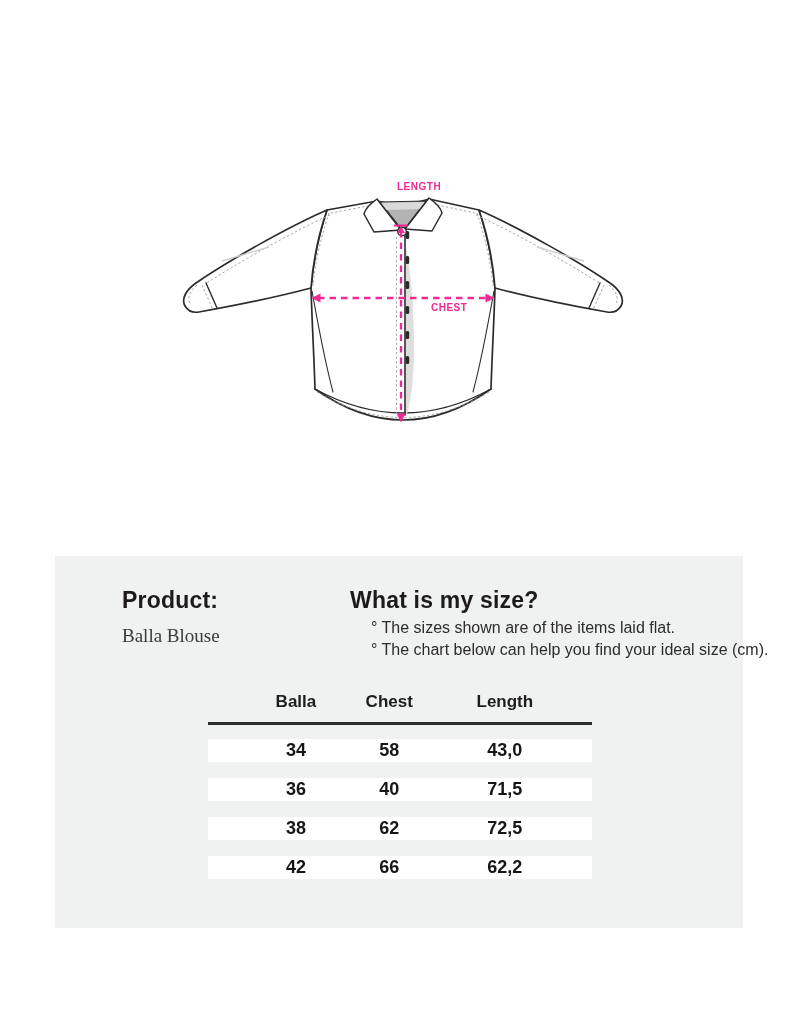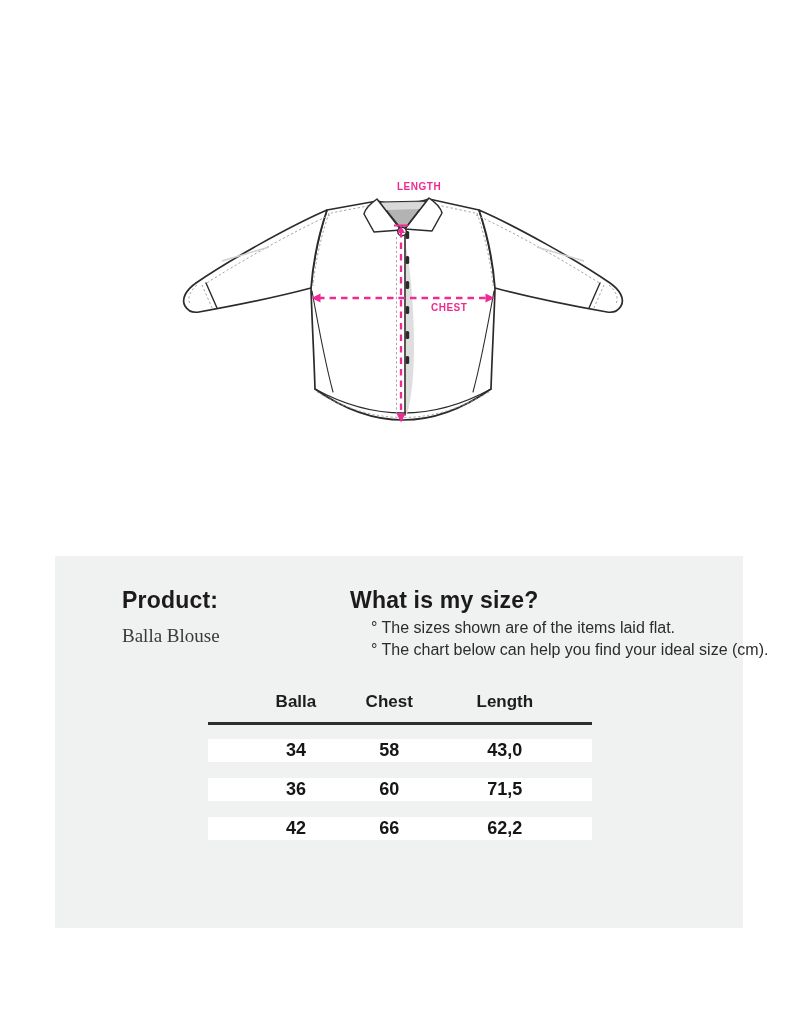"60" span.td { text: 60 -> 40 }
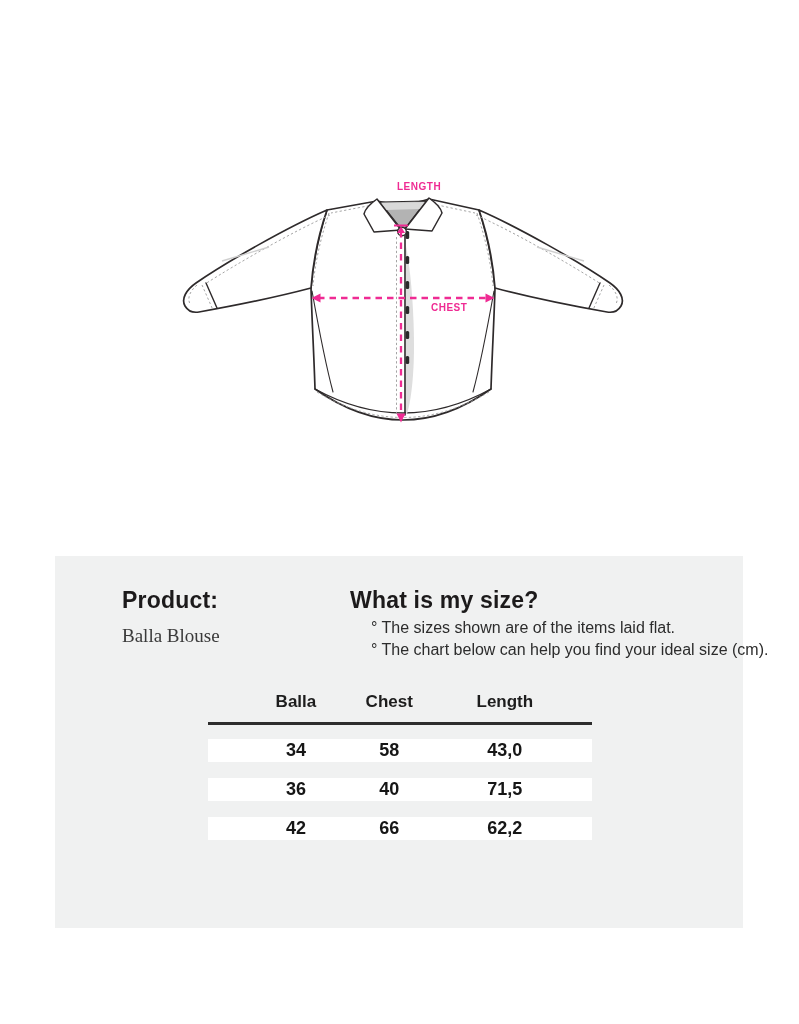"38" div.table-row { html: none -> <div> <span>38</span> <span>62</span> <span>72,5</span> </div> }
